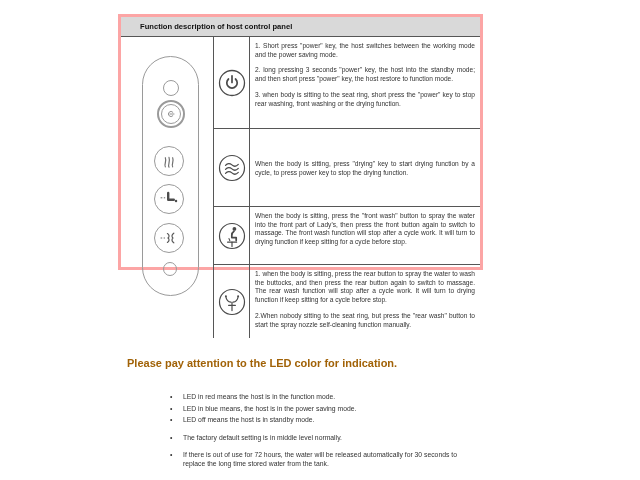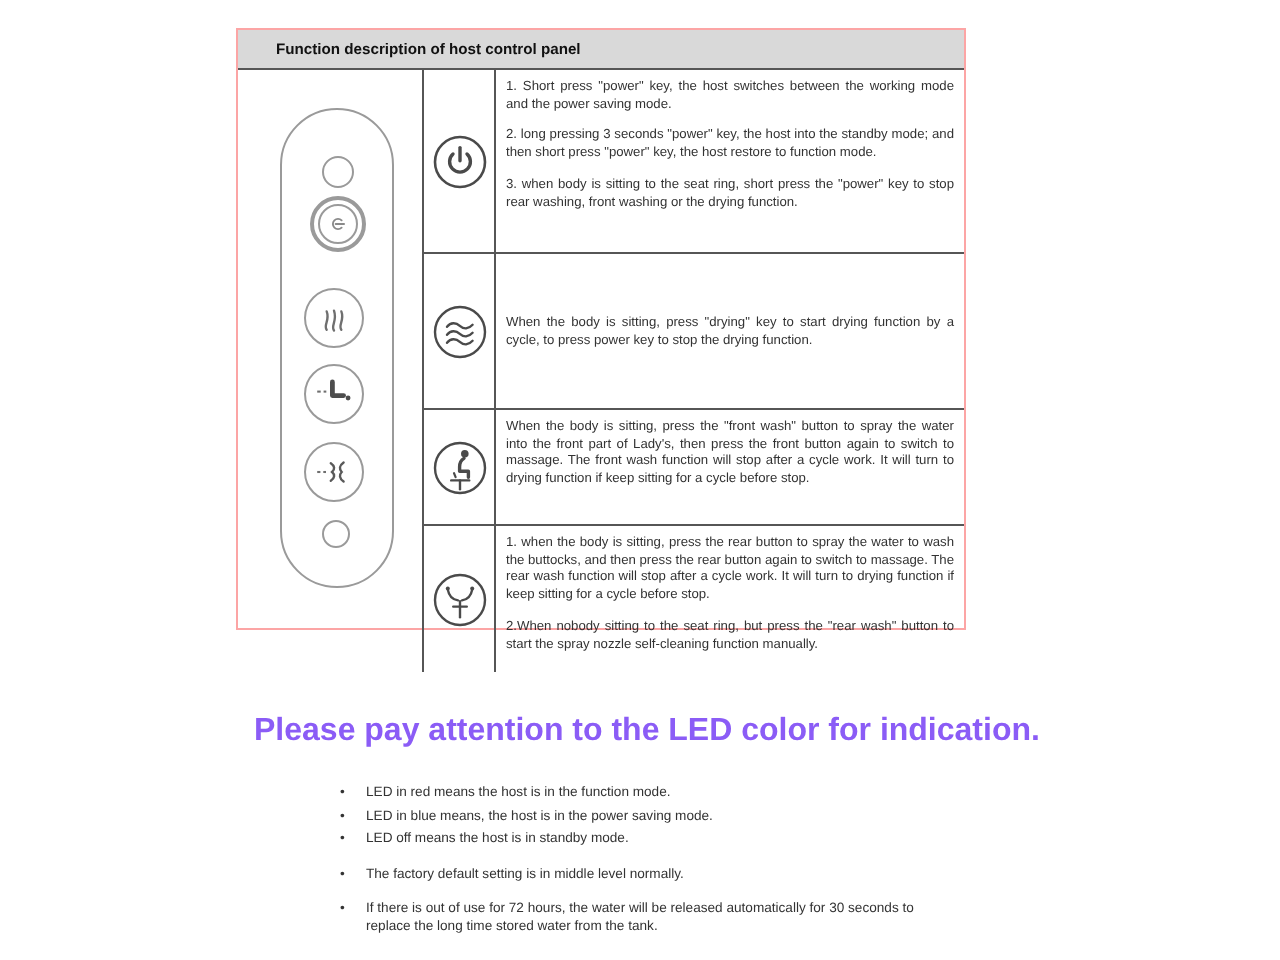"Function description of host control" .func-table { border: 1px solid #fca5a5 -> 3px solid #fca5a5; height: 301px -> 256px }
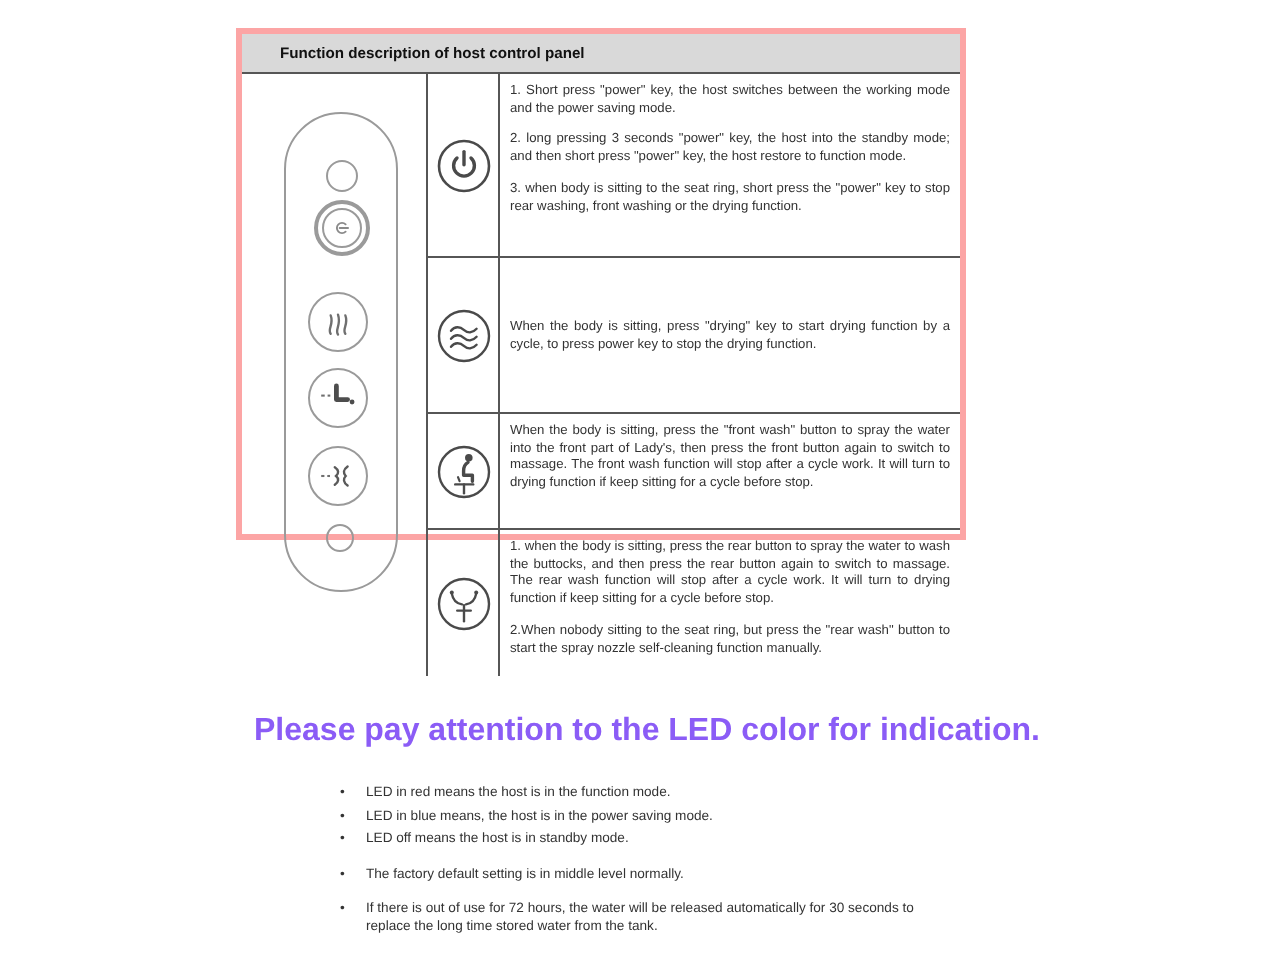"Please pay attention to the" .led-heading { color: #8b5cf6 -> #a16207; font-size: 16px -> 11px }
